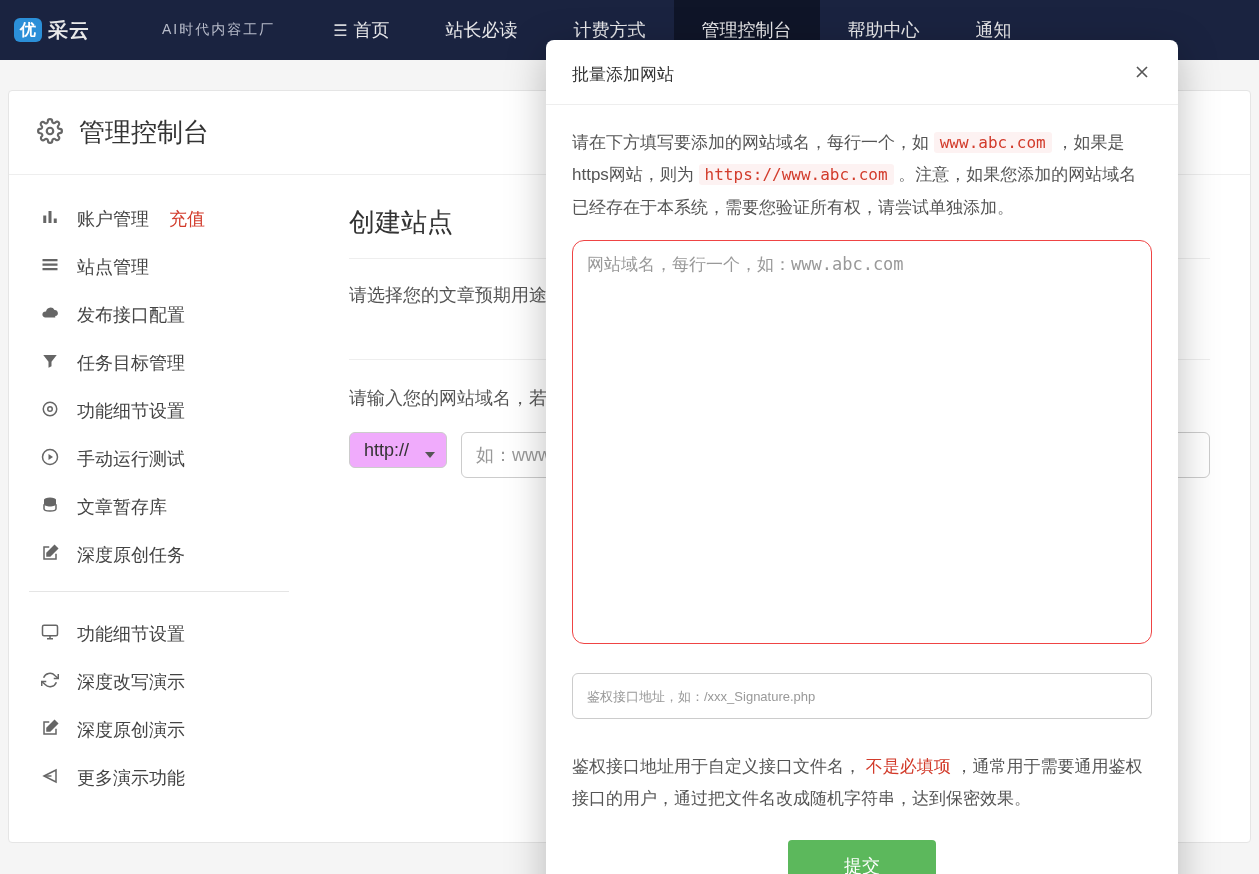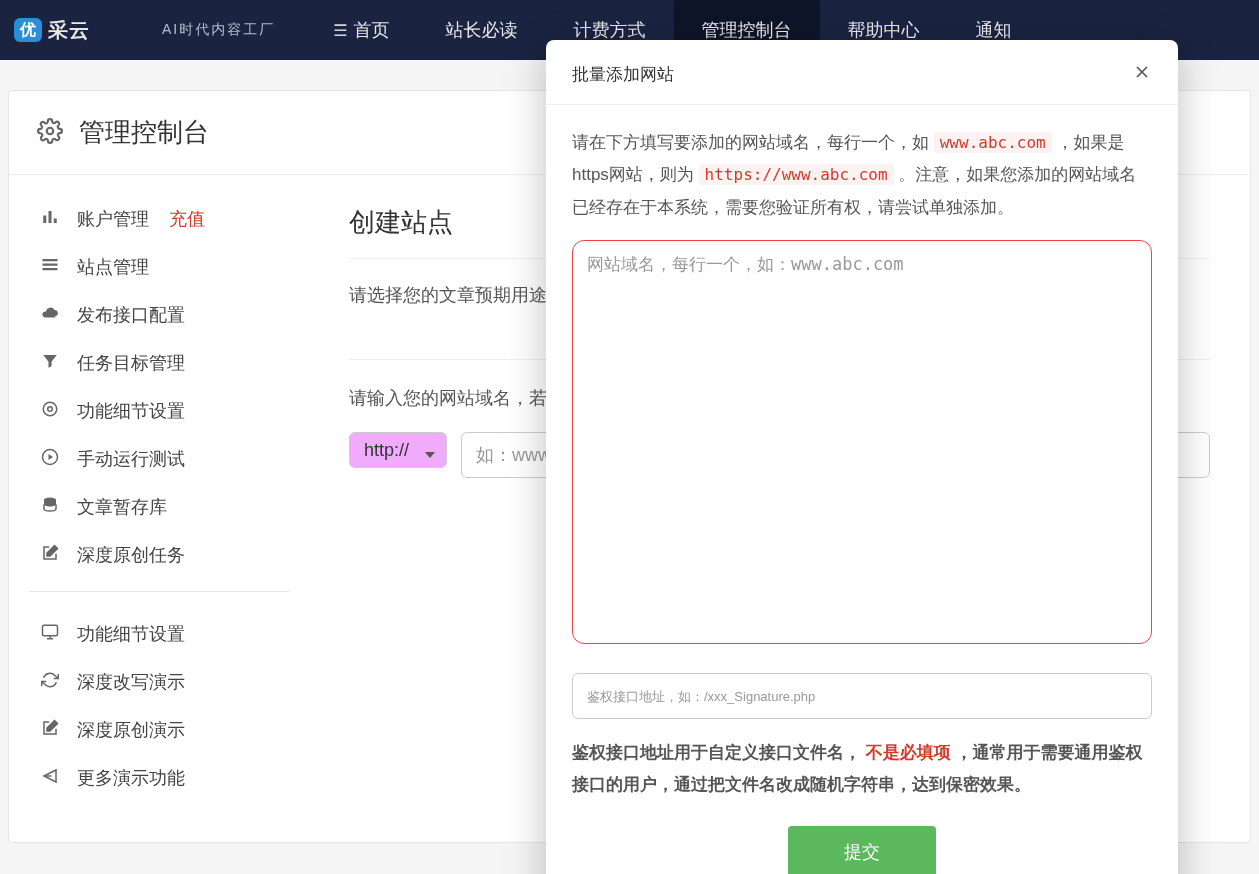"鉴权接口地址用于自定义接口文件名， 不是必填项" .help-text { font-weight: bold -> none; margin-top: 18px -> 32px }
